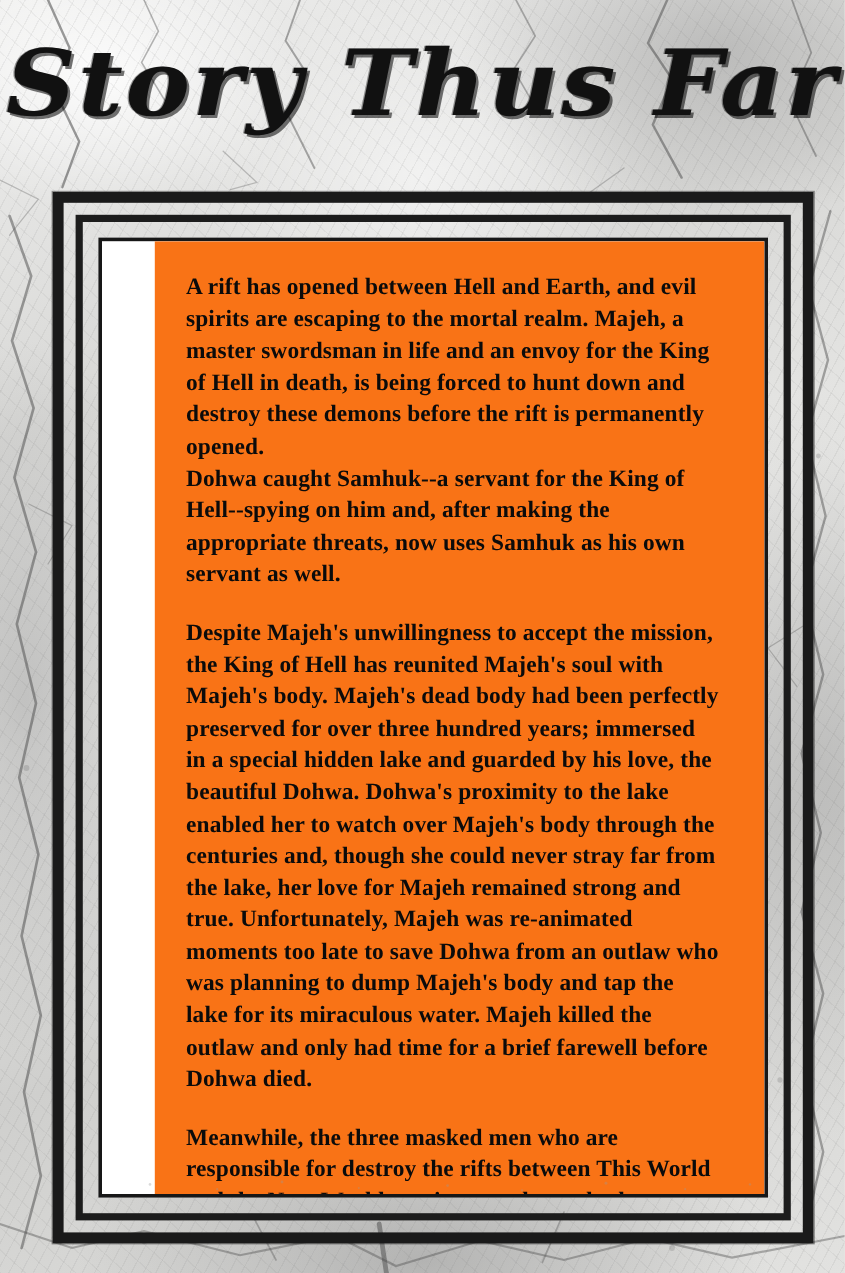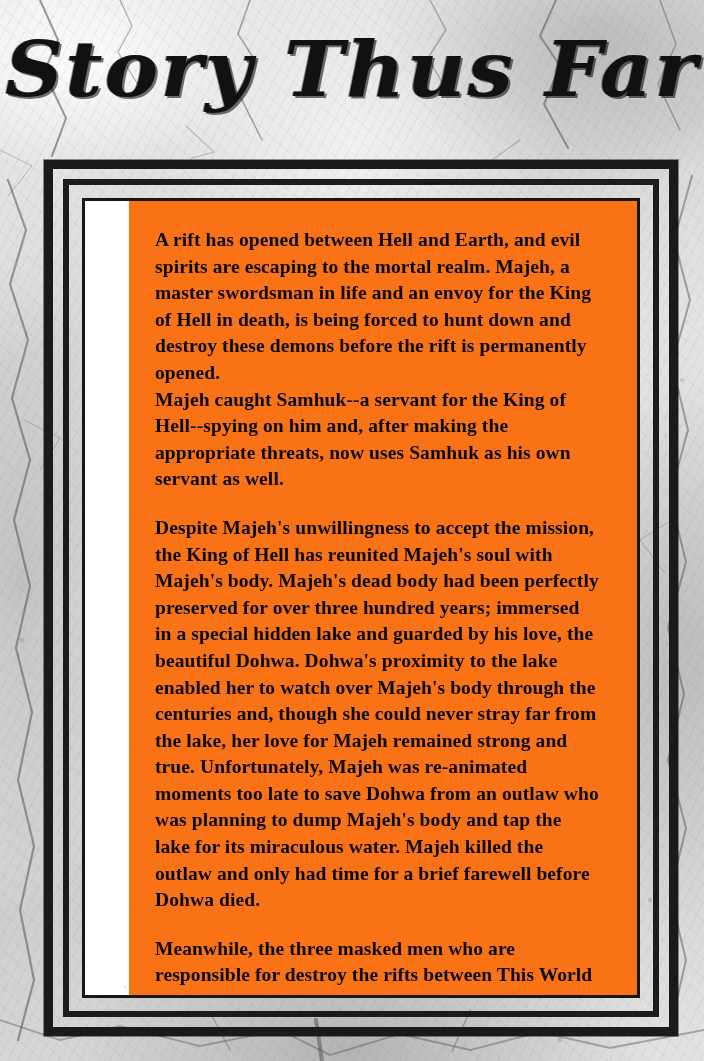"Majeh caught Samhuk--a servant for" p.para { text: Majeh -> Dohwa }
